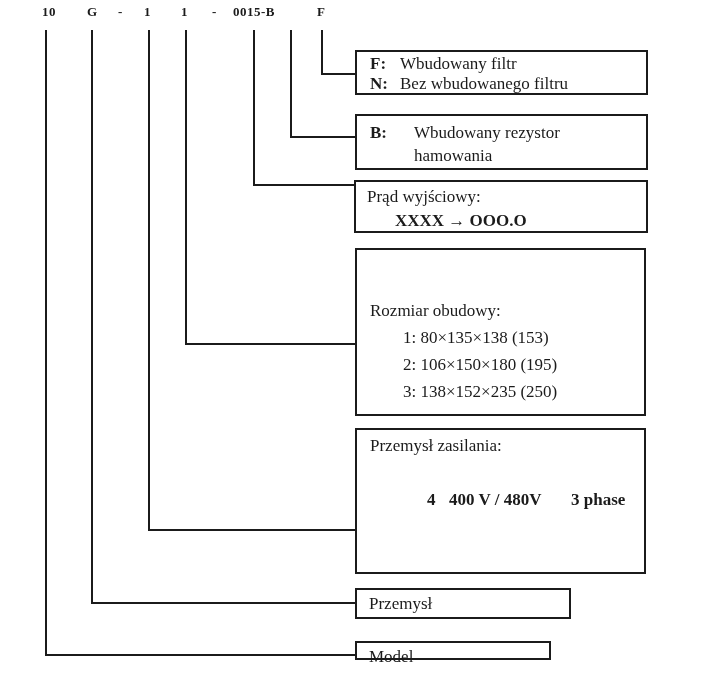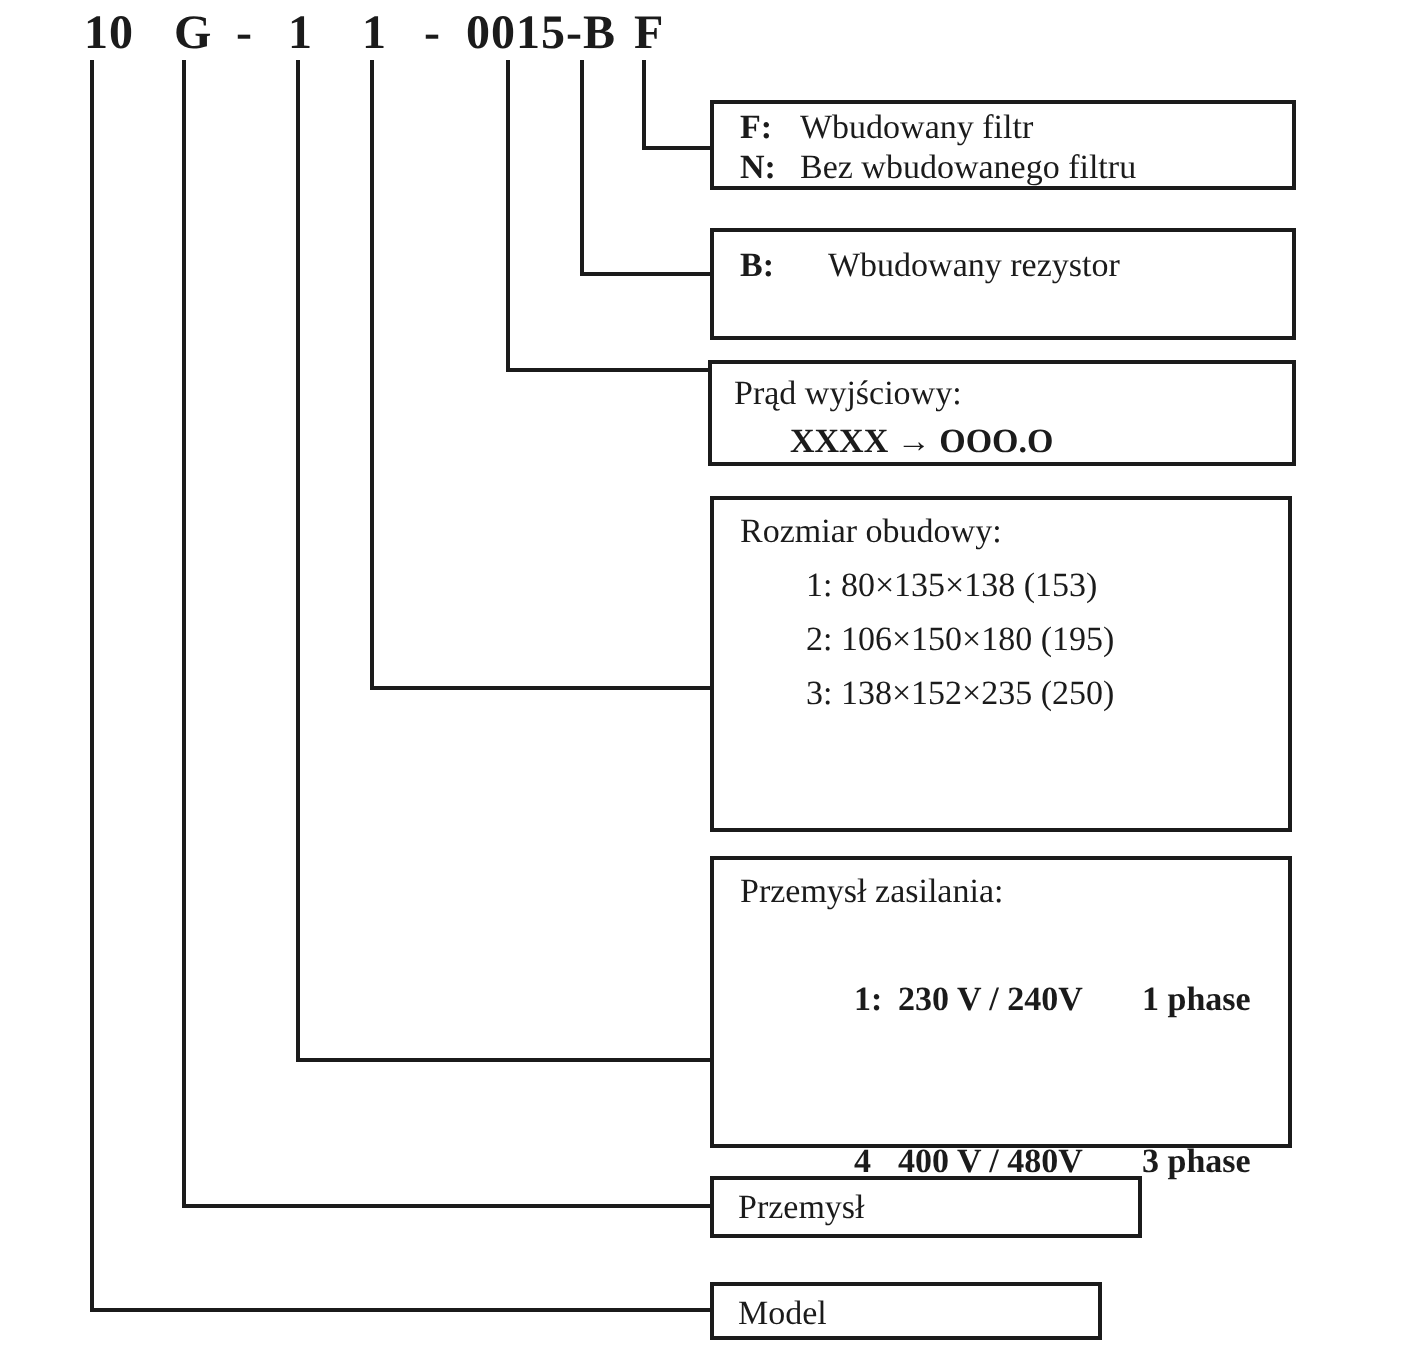"10" .seg { font-size: 24px -> 13px }
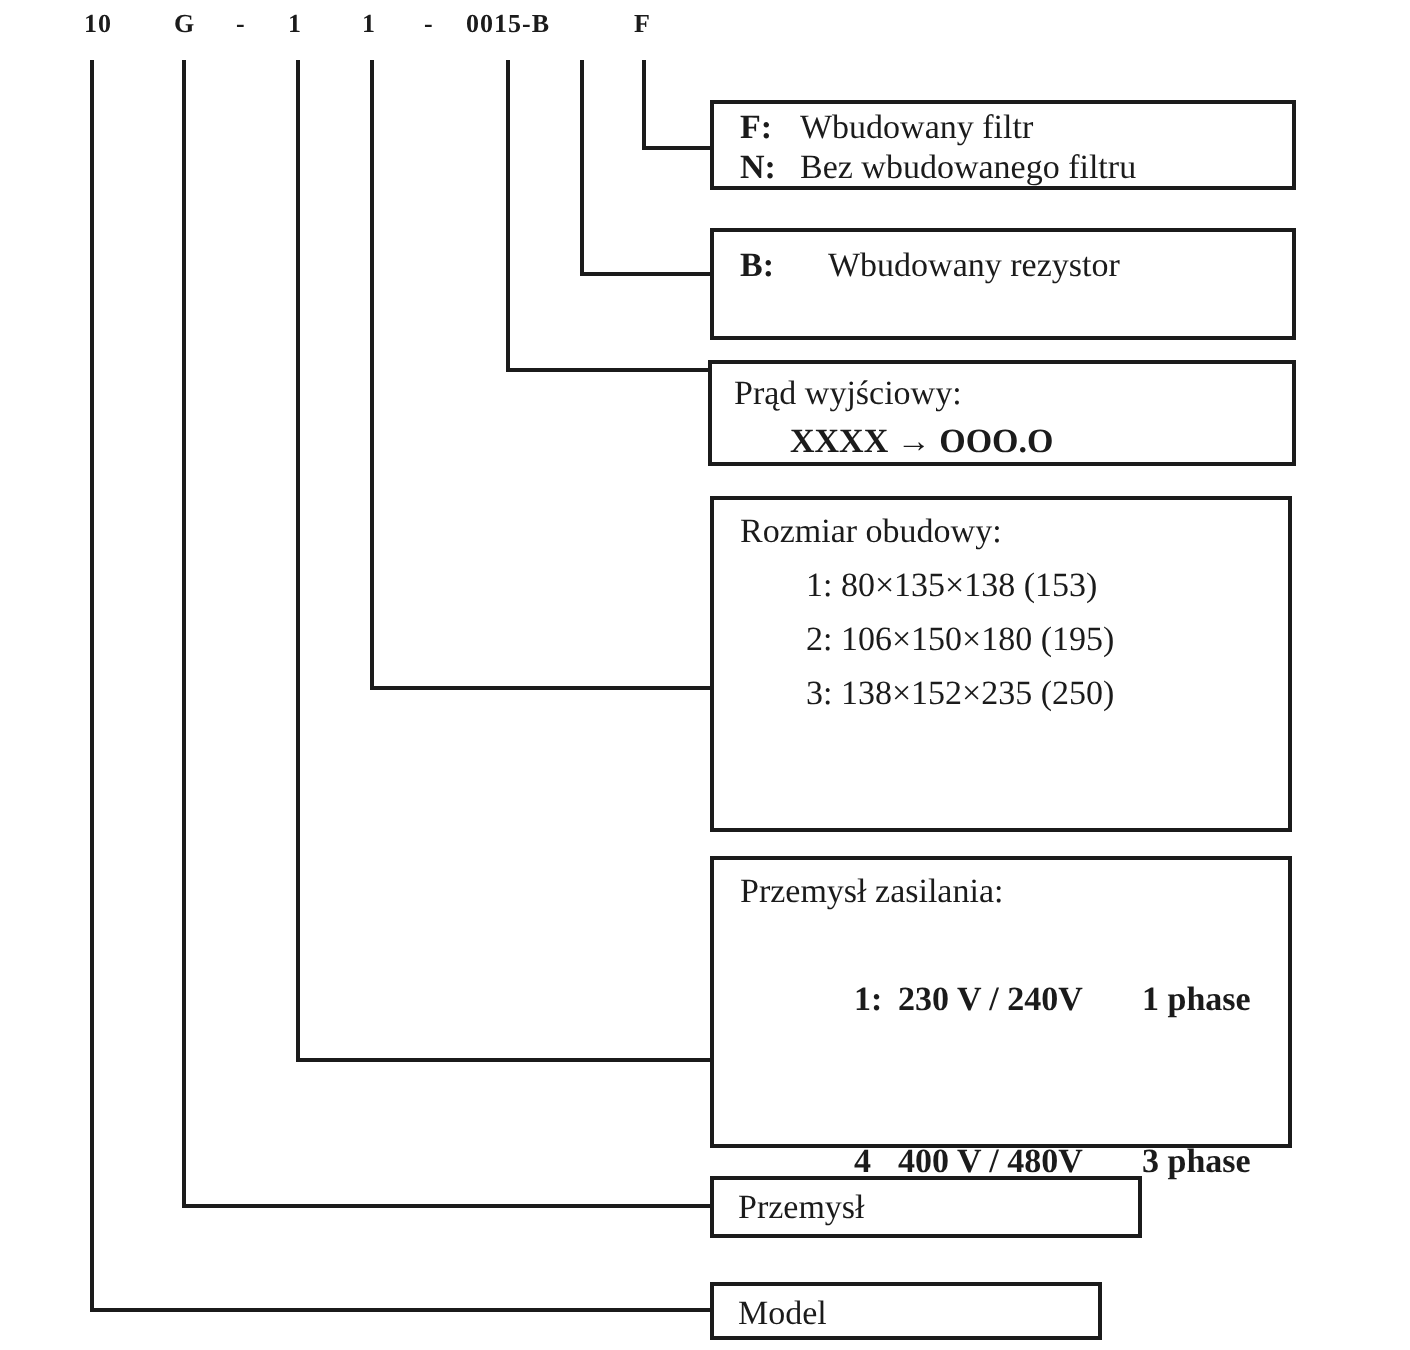"hamowania" div { html: none -> <div>hamowania</div> }
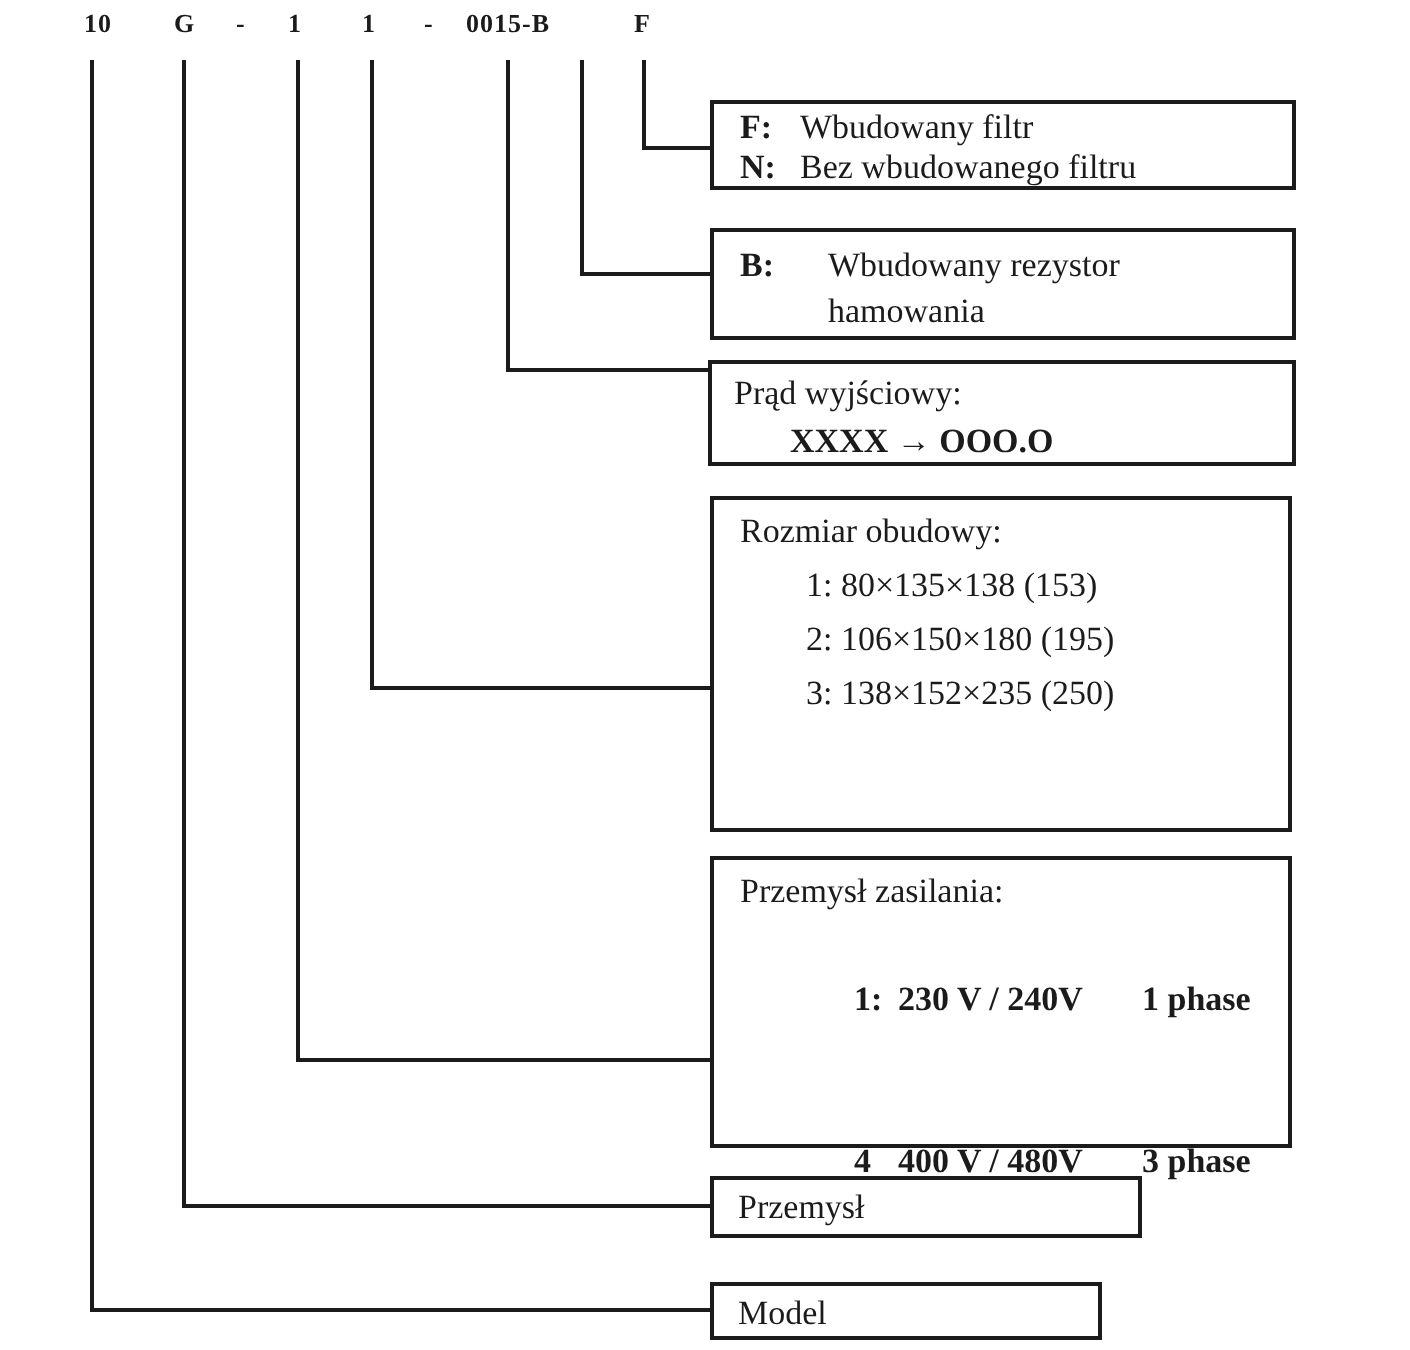"Rozmiar obudowy:" .frame-box-inner { margin-top: none -> 45px }
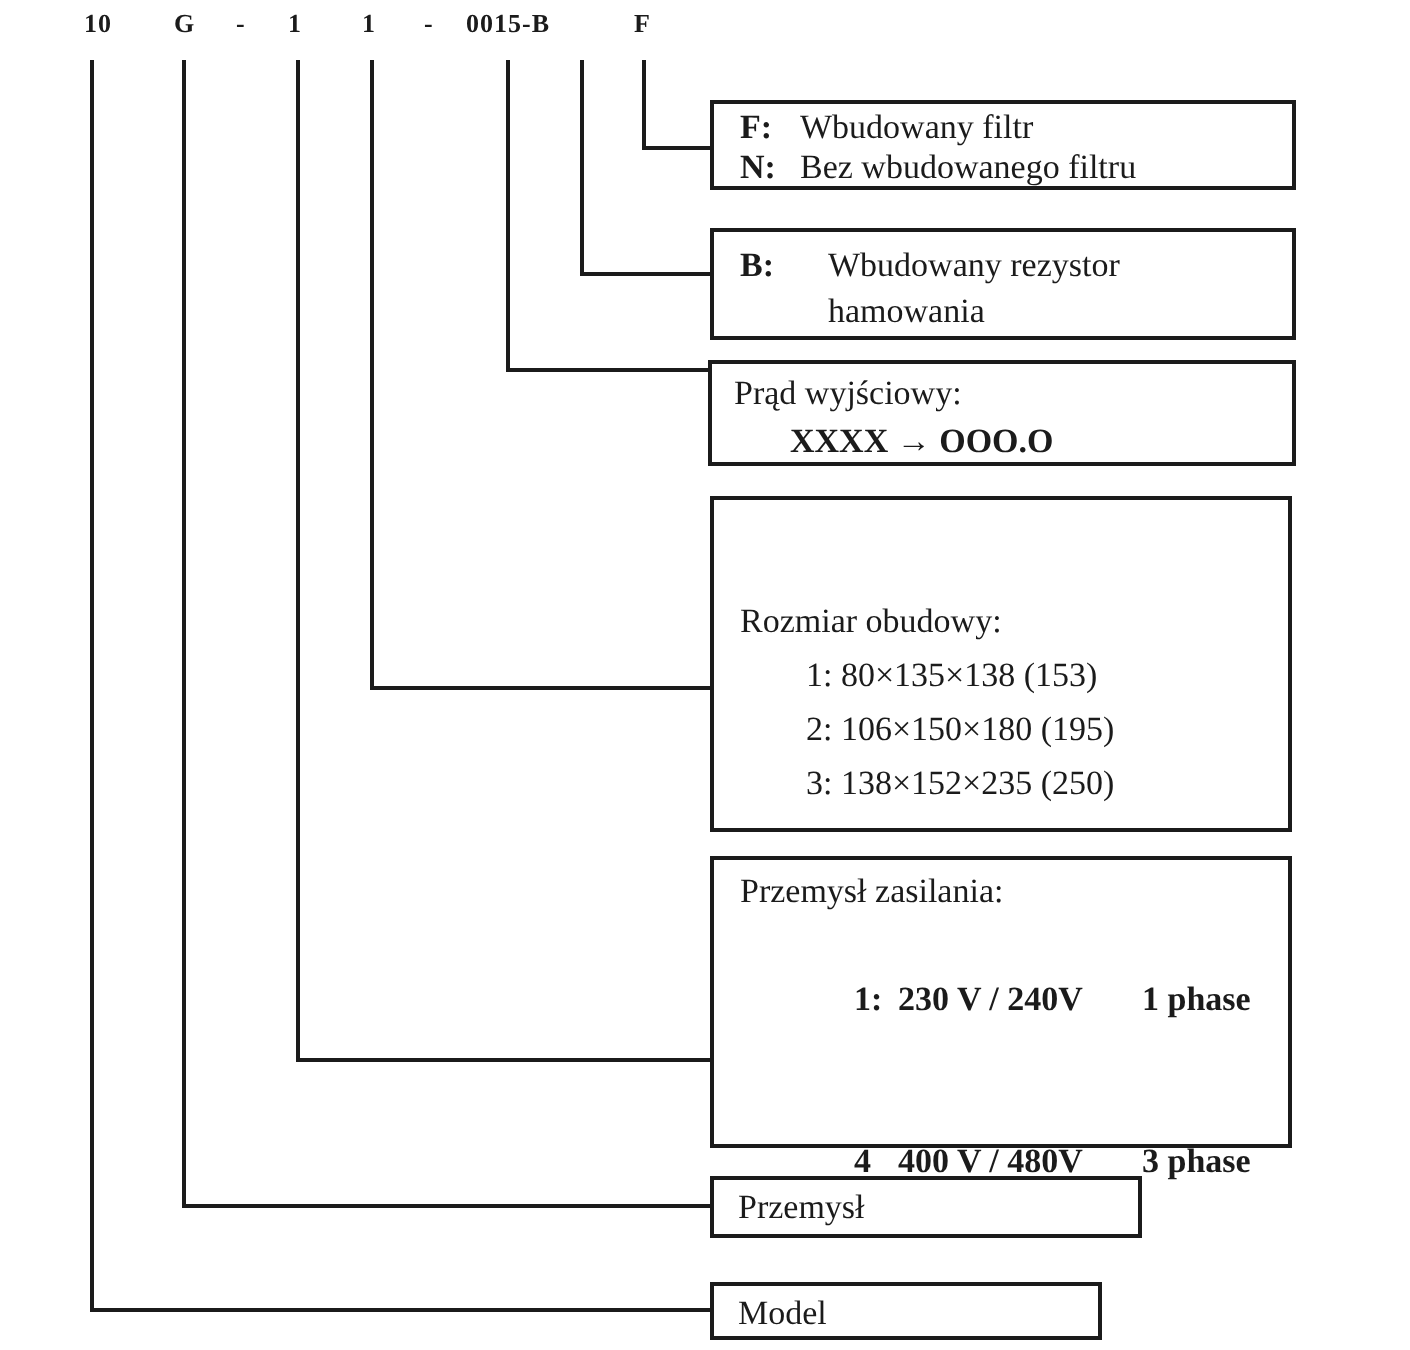"1: 230 V / 240V" div.voltage-item { html: <div> <span>1:</span><span>230 V / 240V</span><span>1 phase</span> </div> -> none }
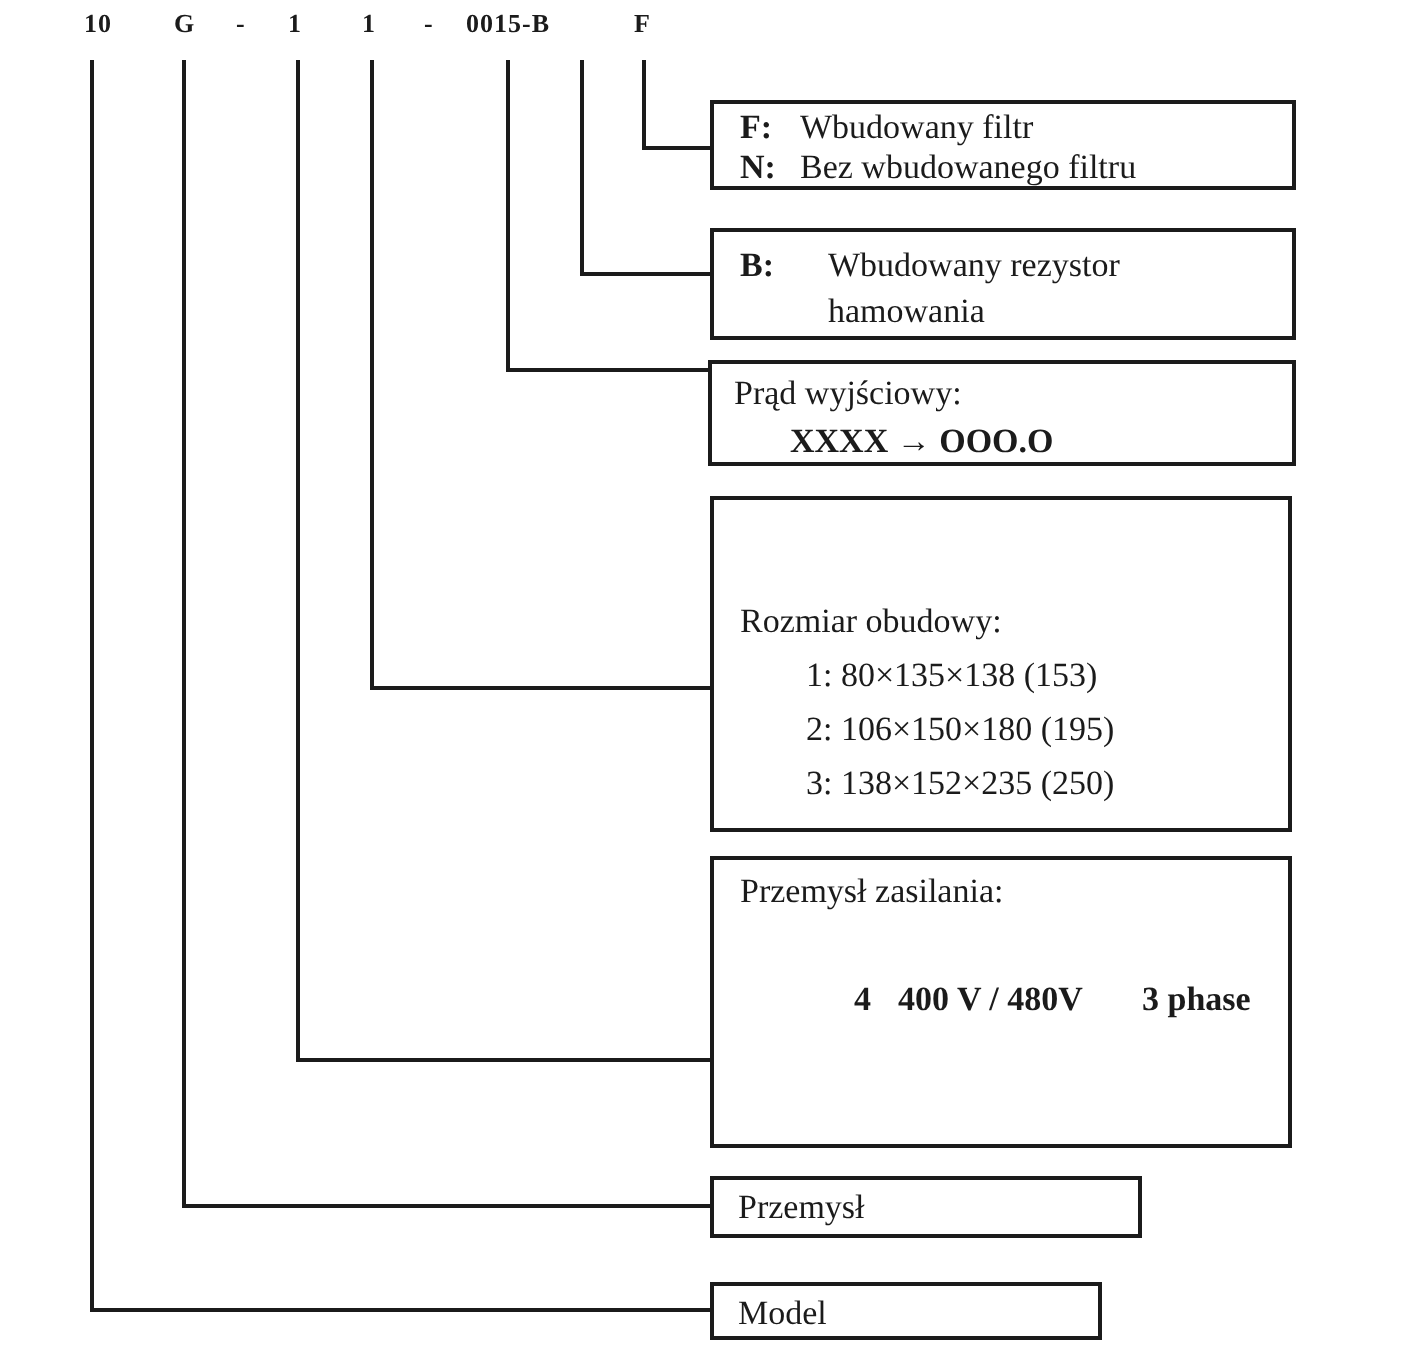"Model" div.box { height: 29px -> 19px }
